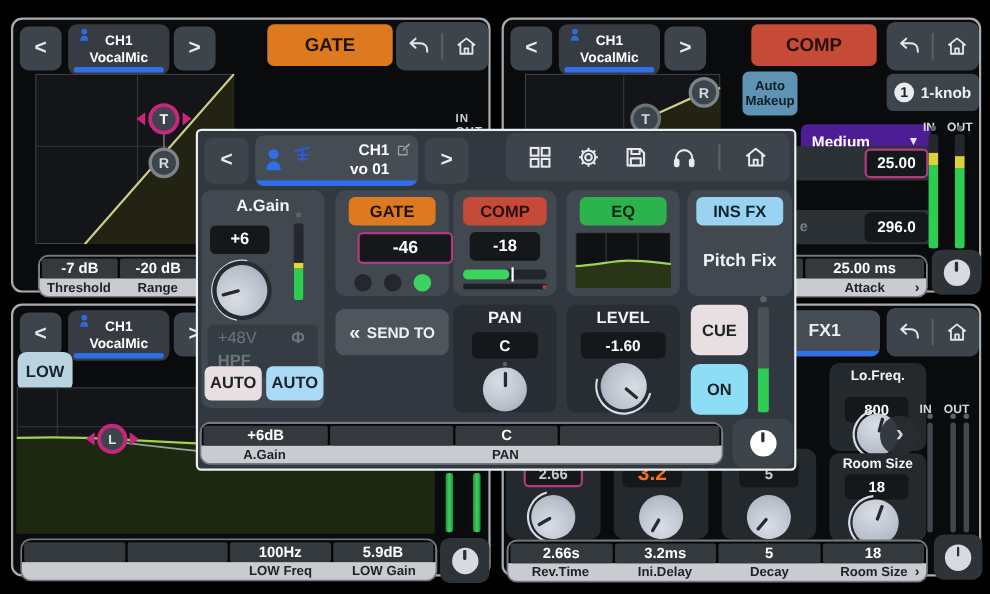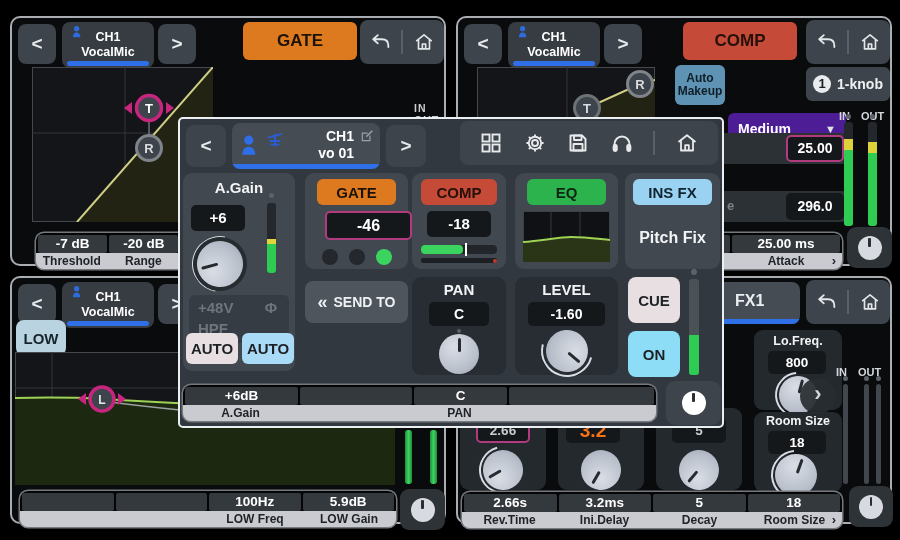"+48V" span { font-weight: bold -> normal }
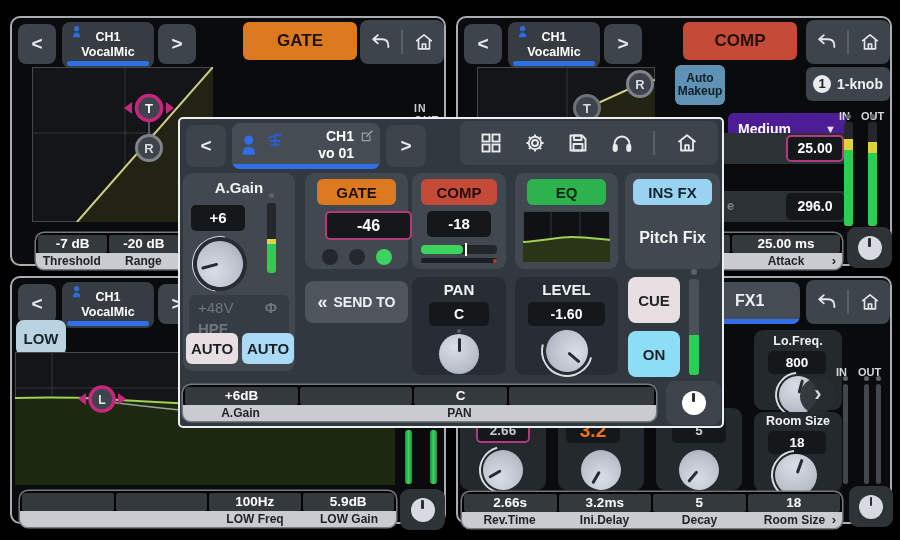"800" div.vbox { top: 21px -> 31px }
